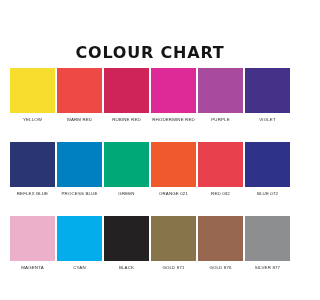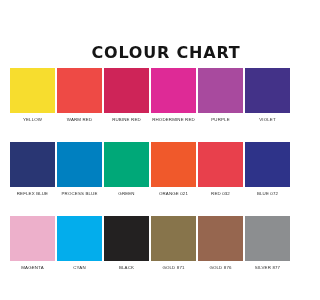"COLOUR CHART" .chart-title { left: 16px -> 0 }
